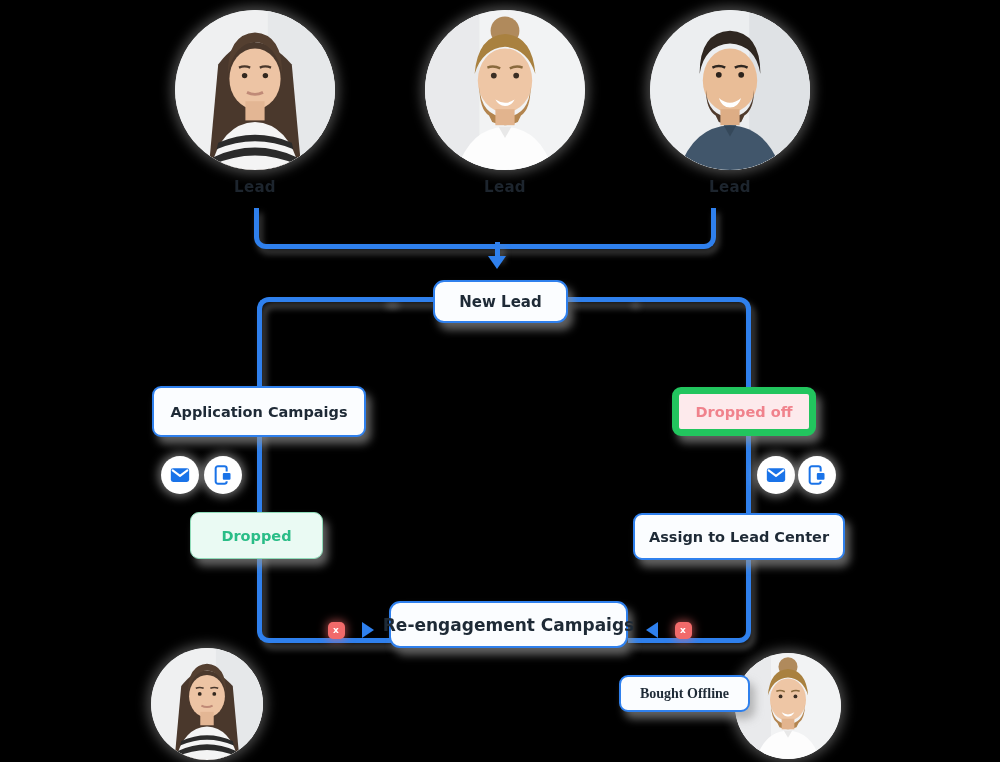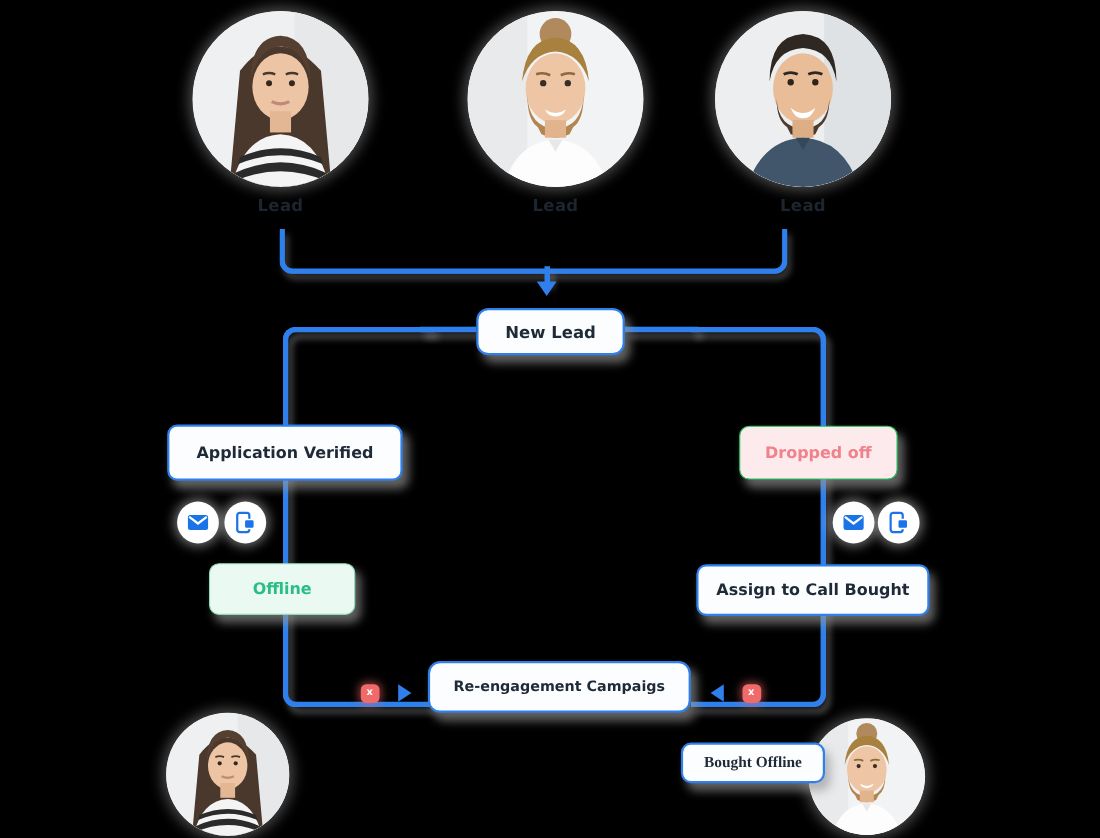"Application Verified" span { text: Verified -> Campaigs }
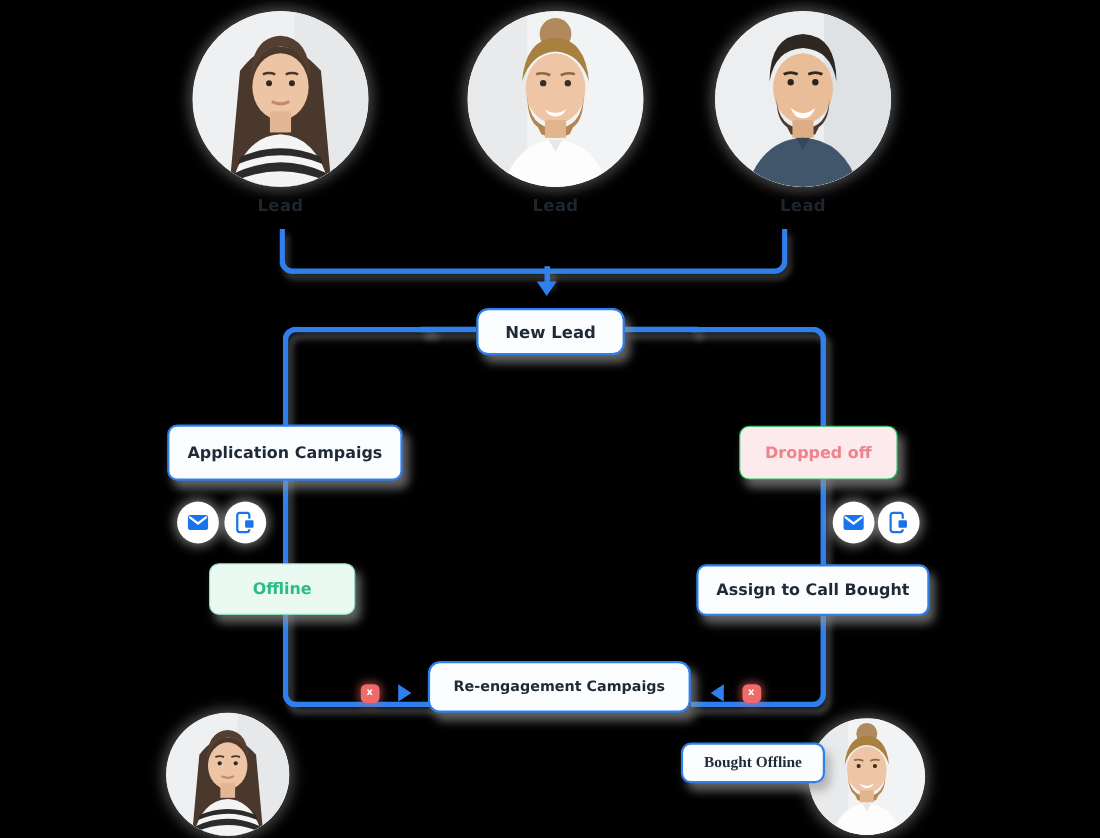"Dropped off" .node-pink { border: 1px solid #22c55e -> 7px solid #22c55e }
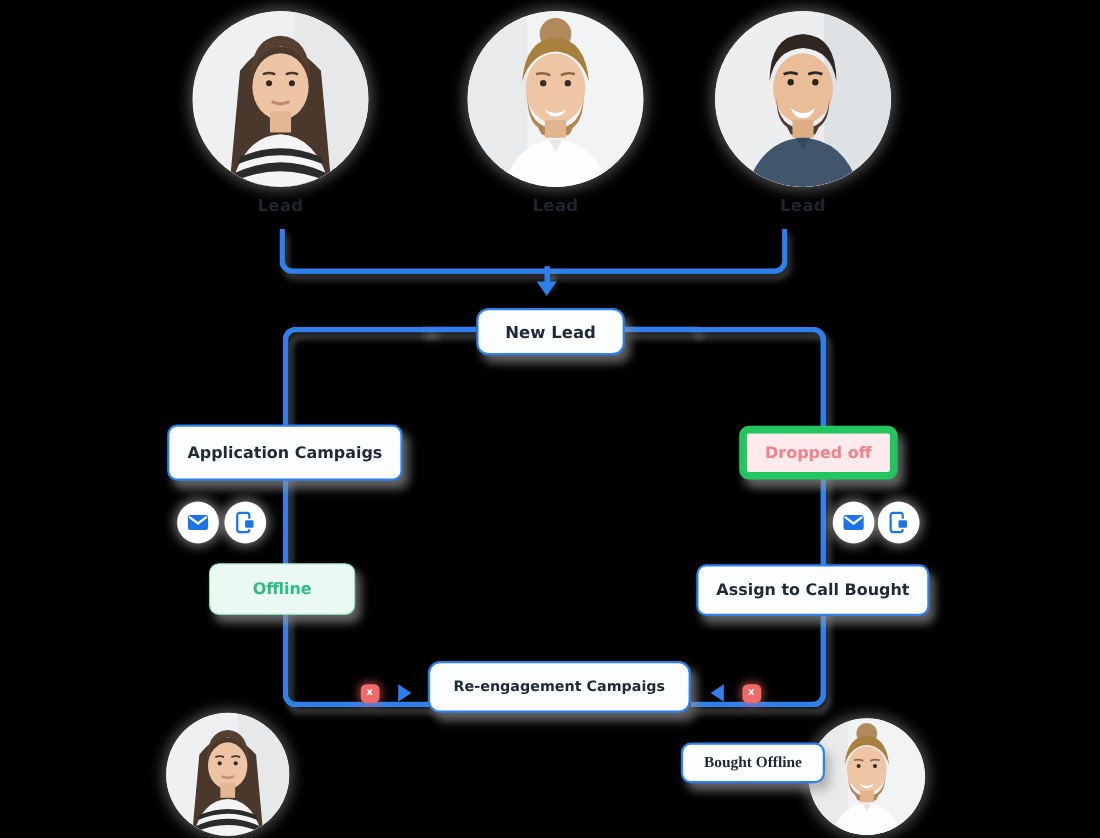"Offline" span { text: Offline -> Dropped }
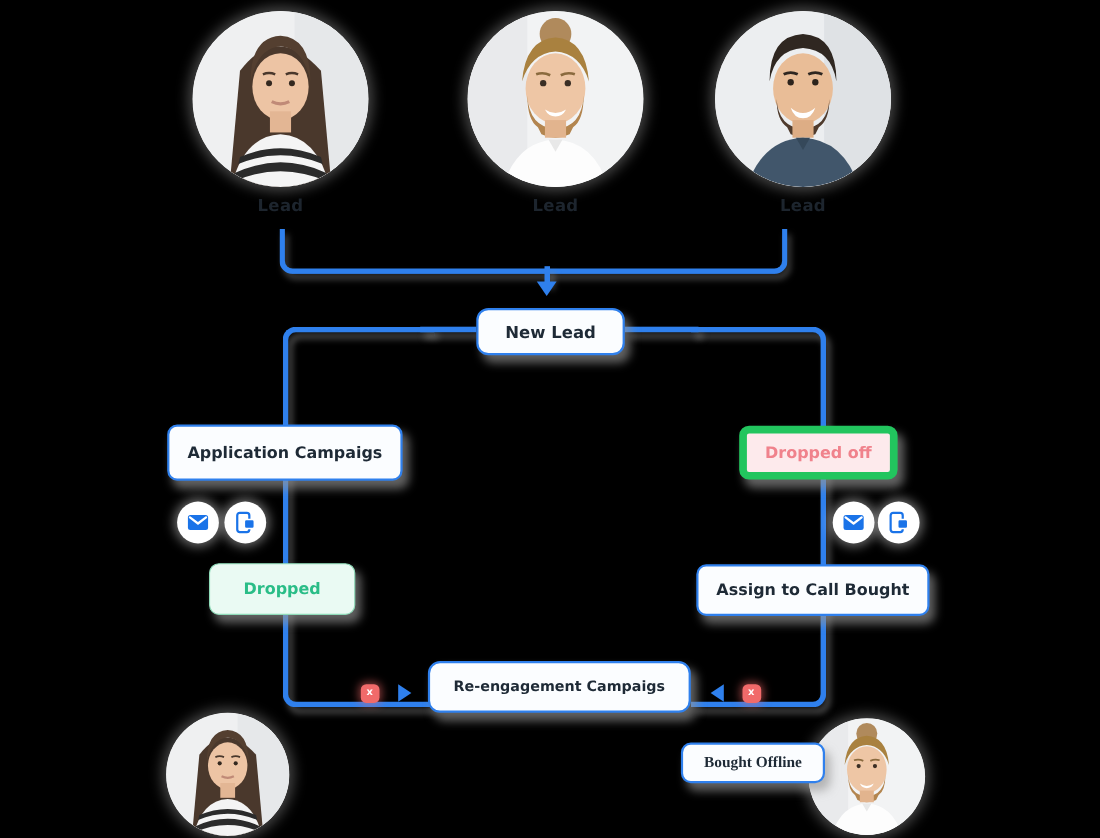"Assign to Call Bought" span { text: Call Bought -> Lead Center }
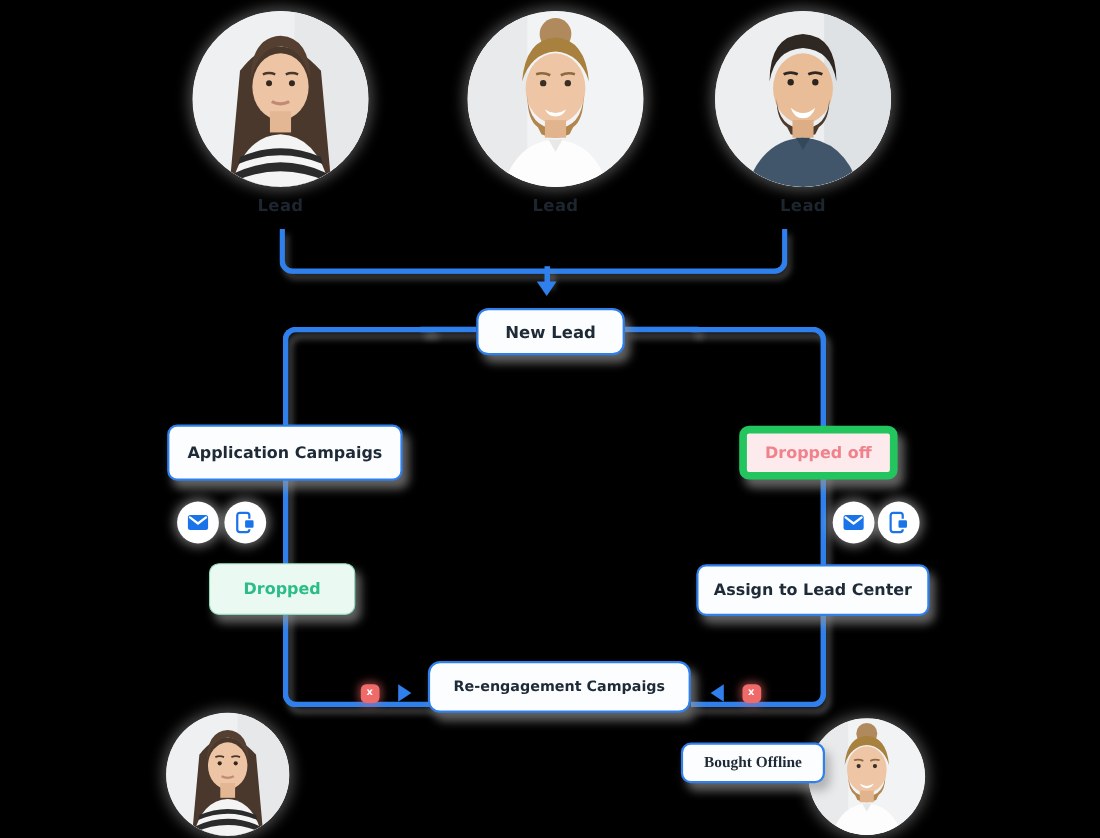"Re-engagement Campaigs" div.node { font-size: 13px -> 17px }
